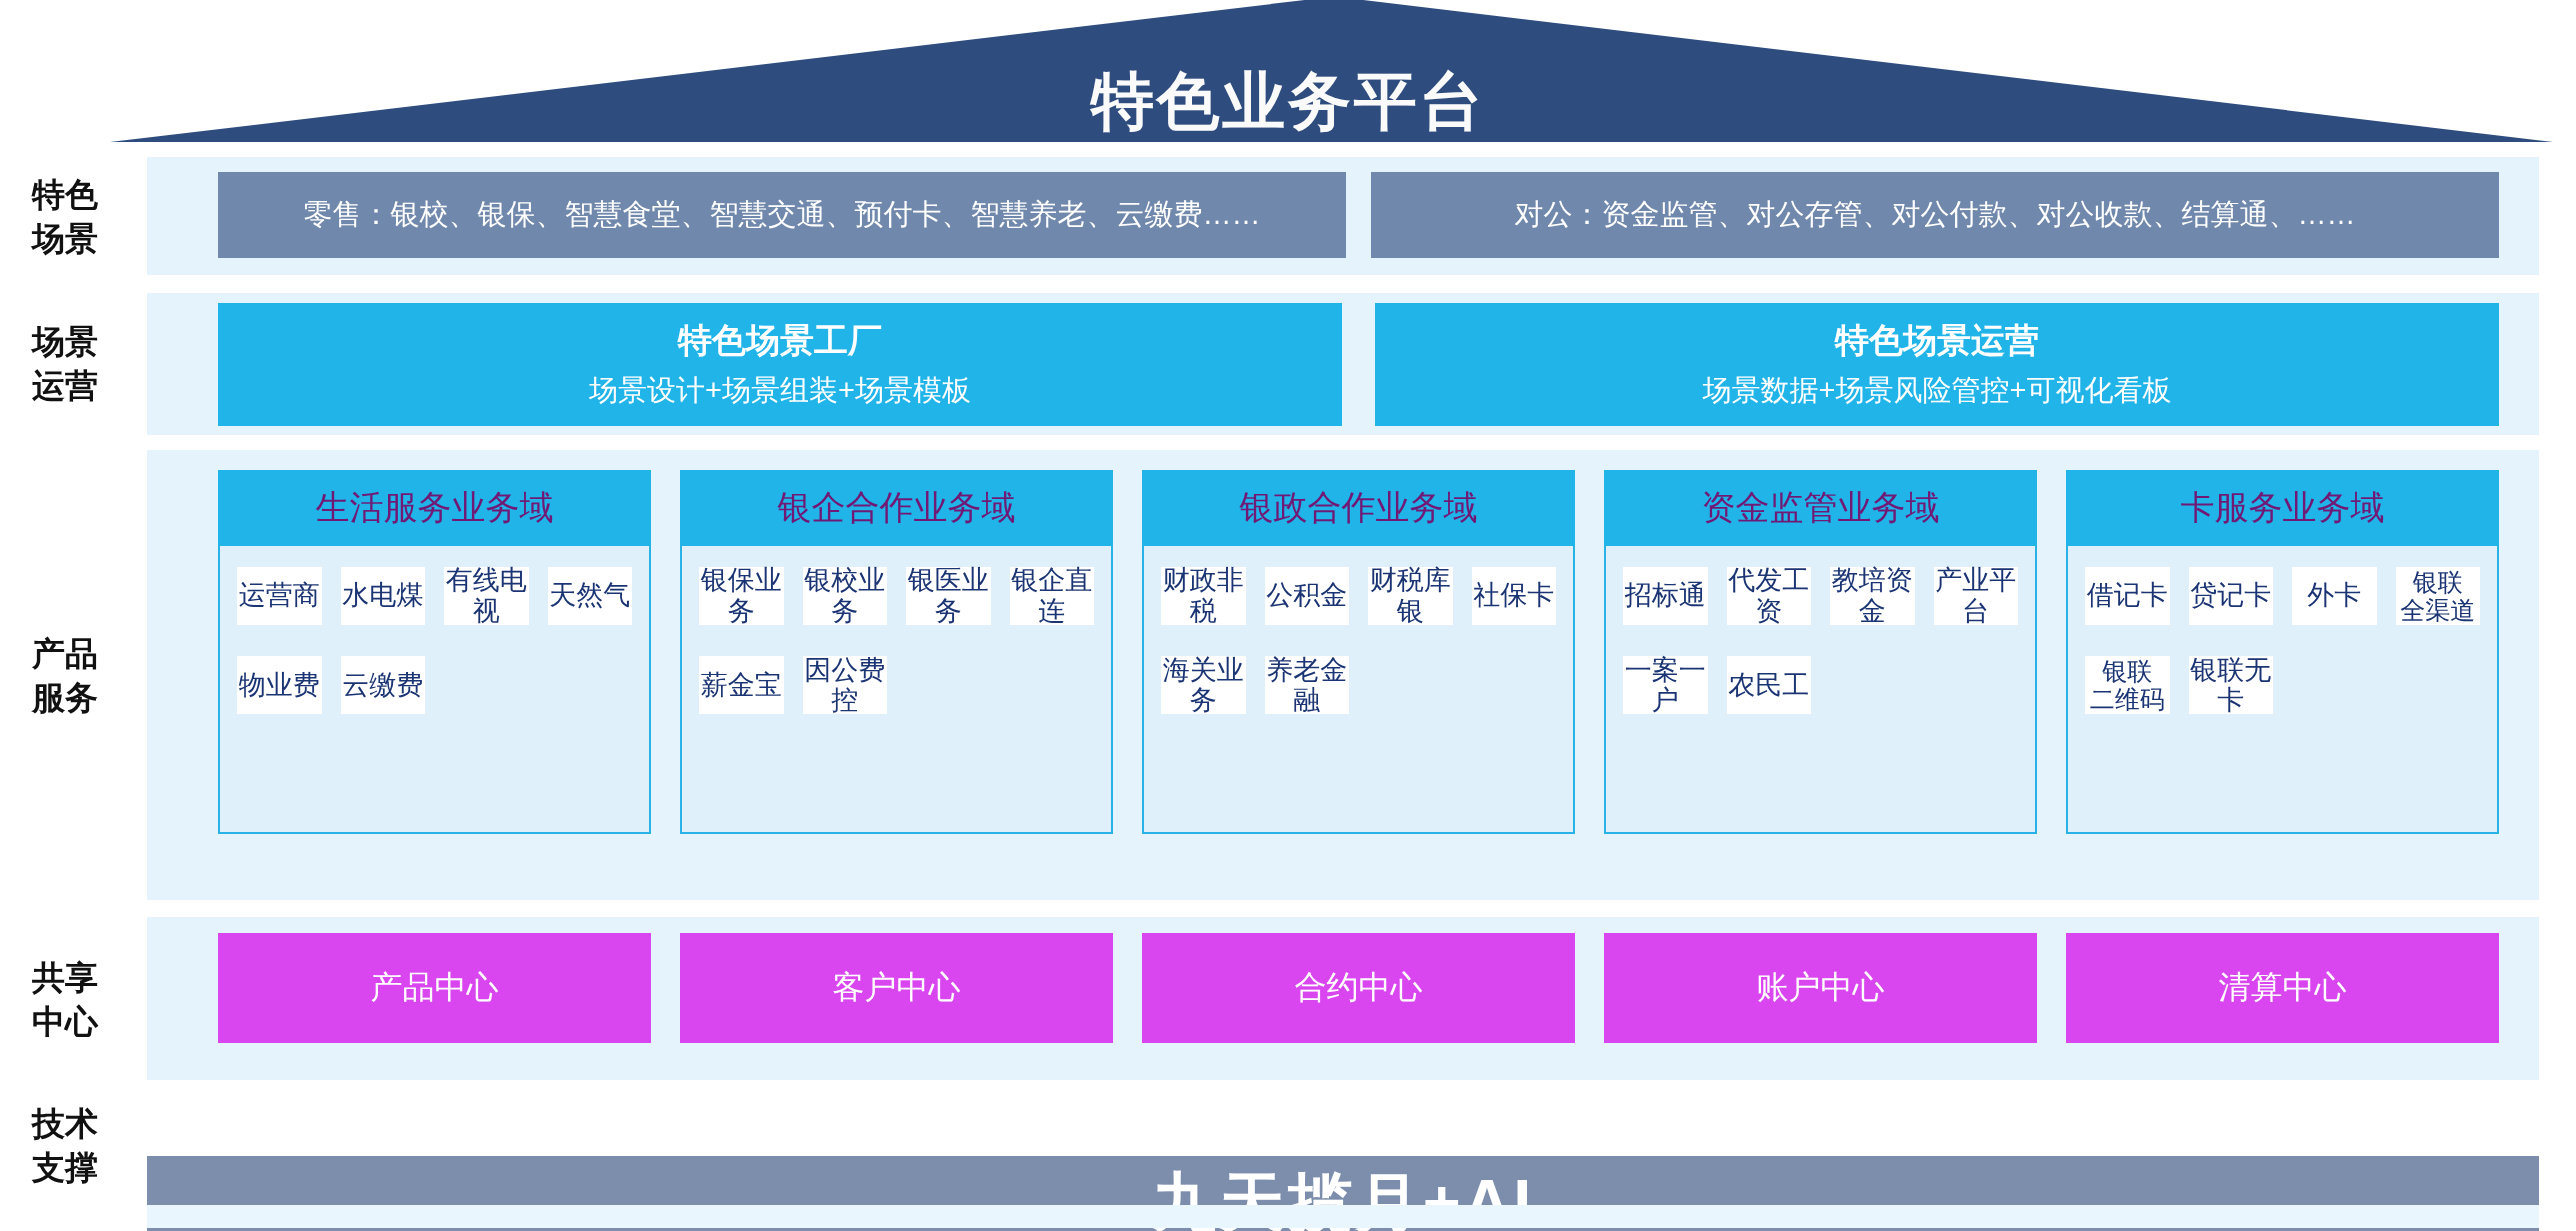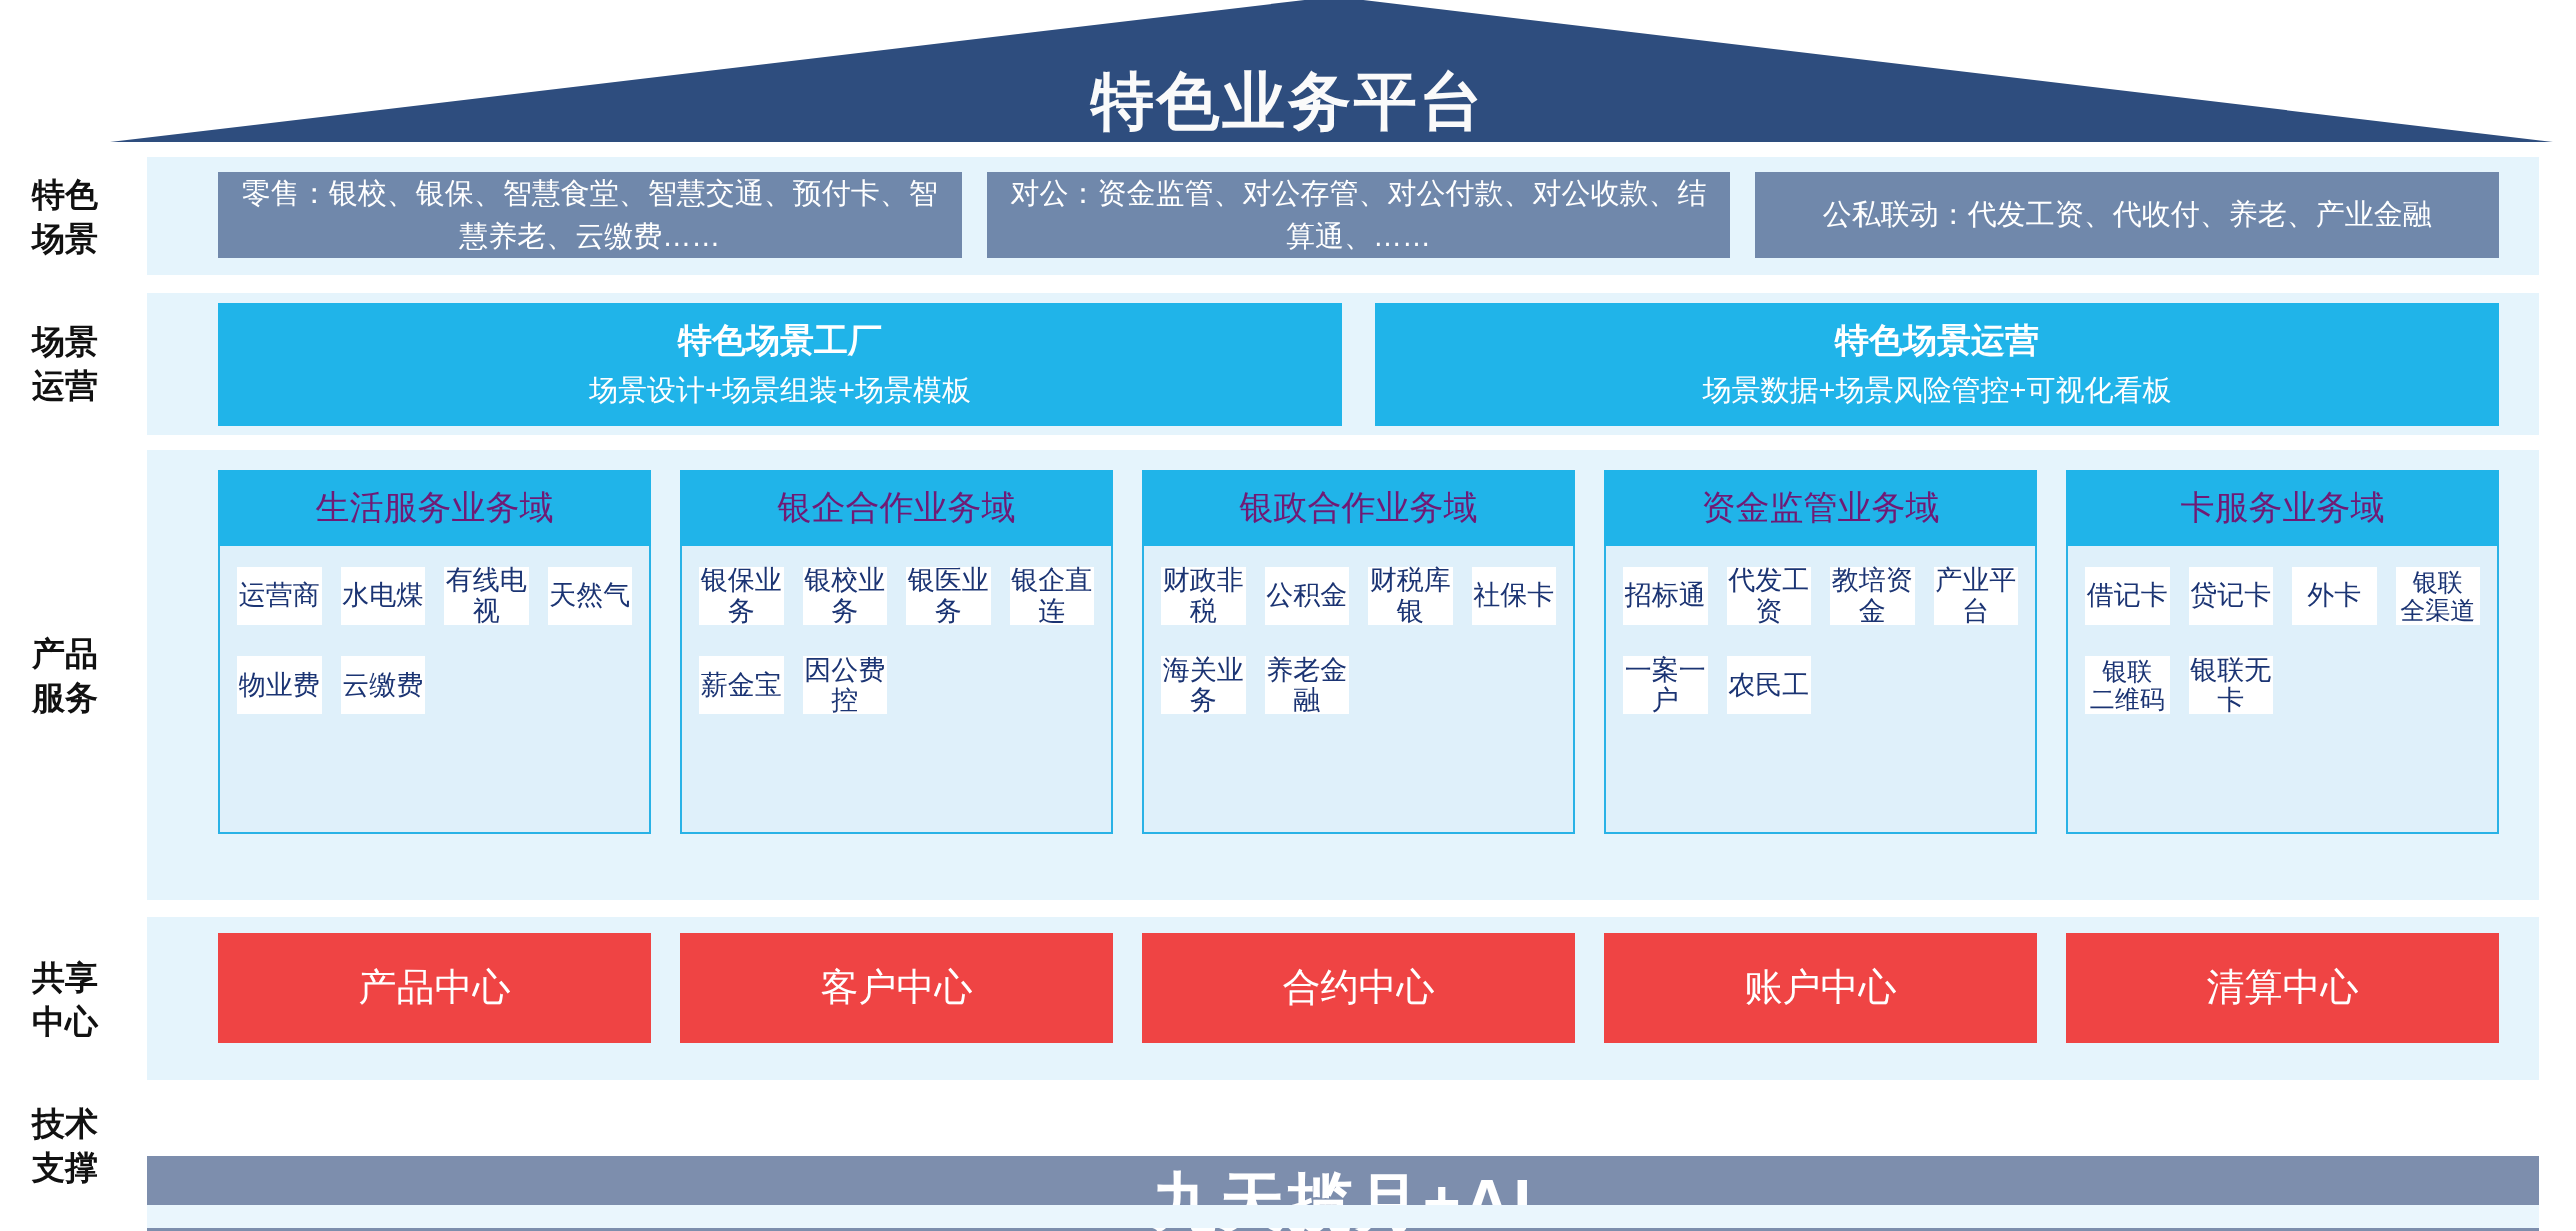"公私联动：代发工资、代收付、养老、产业金融" div.scene-box { html: <div>公私联动：代发工资、代收付、养老、产业金融</div> -> none }
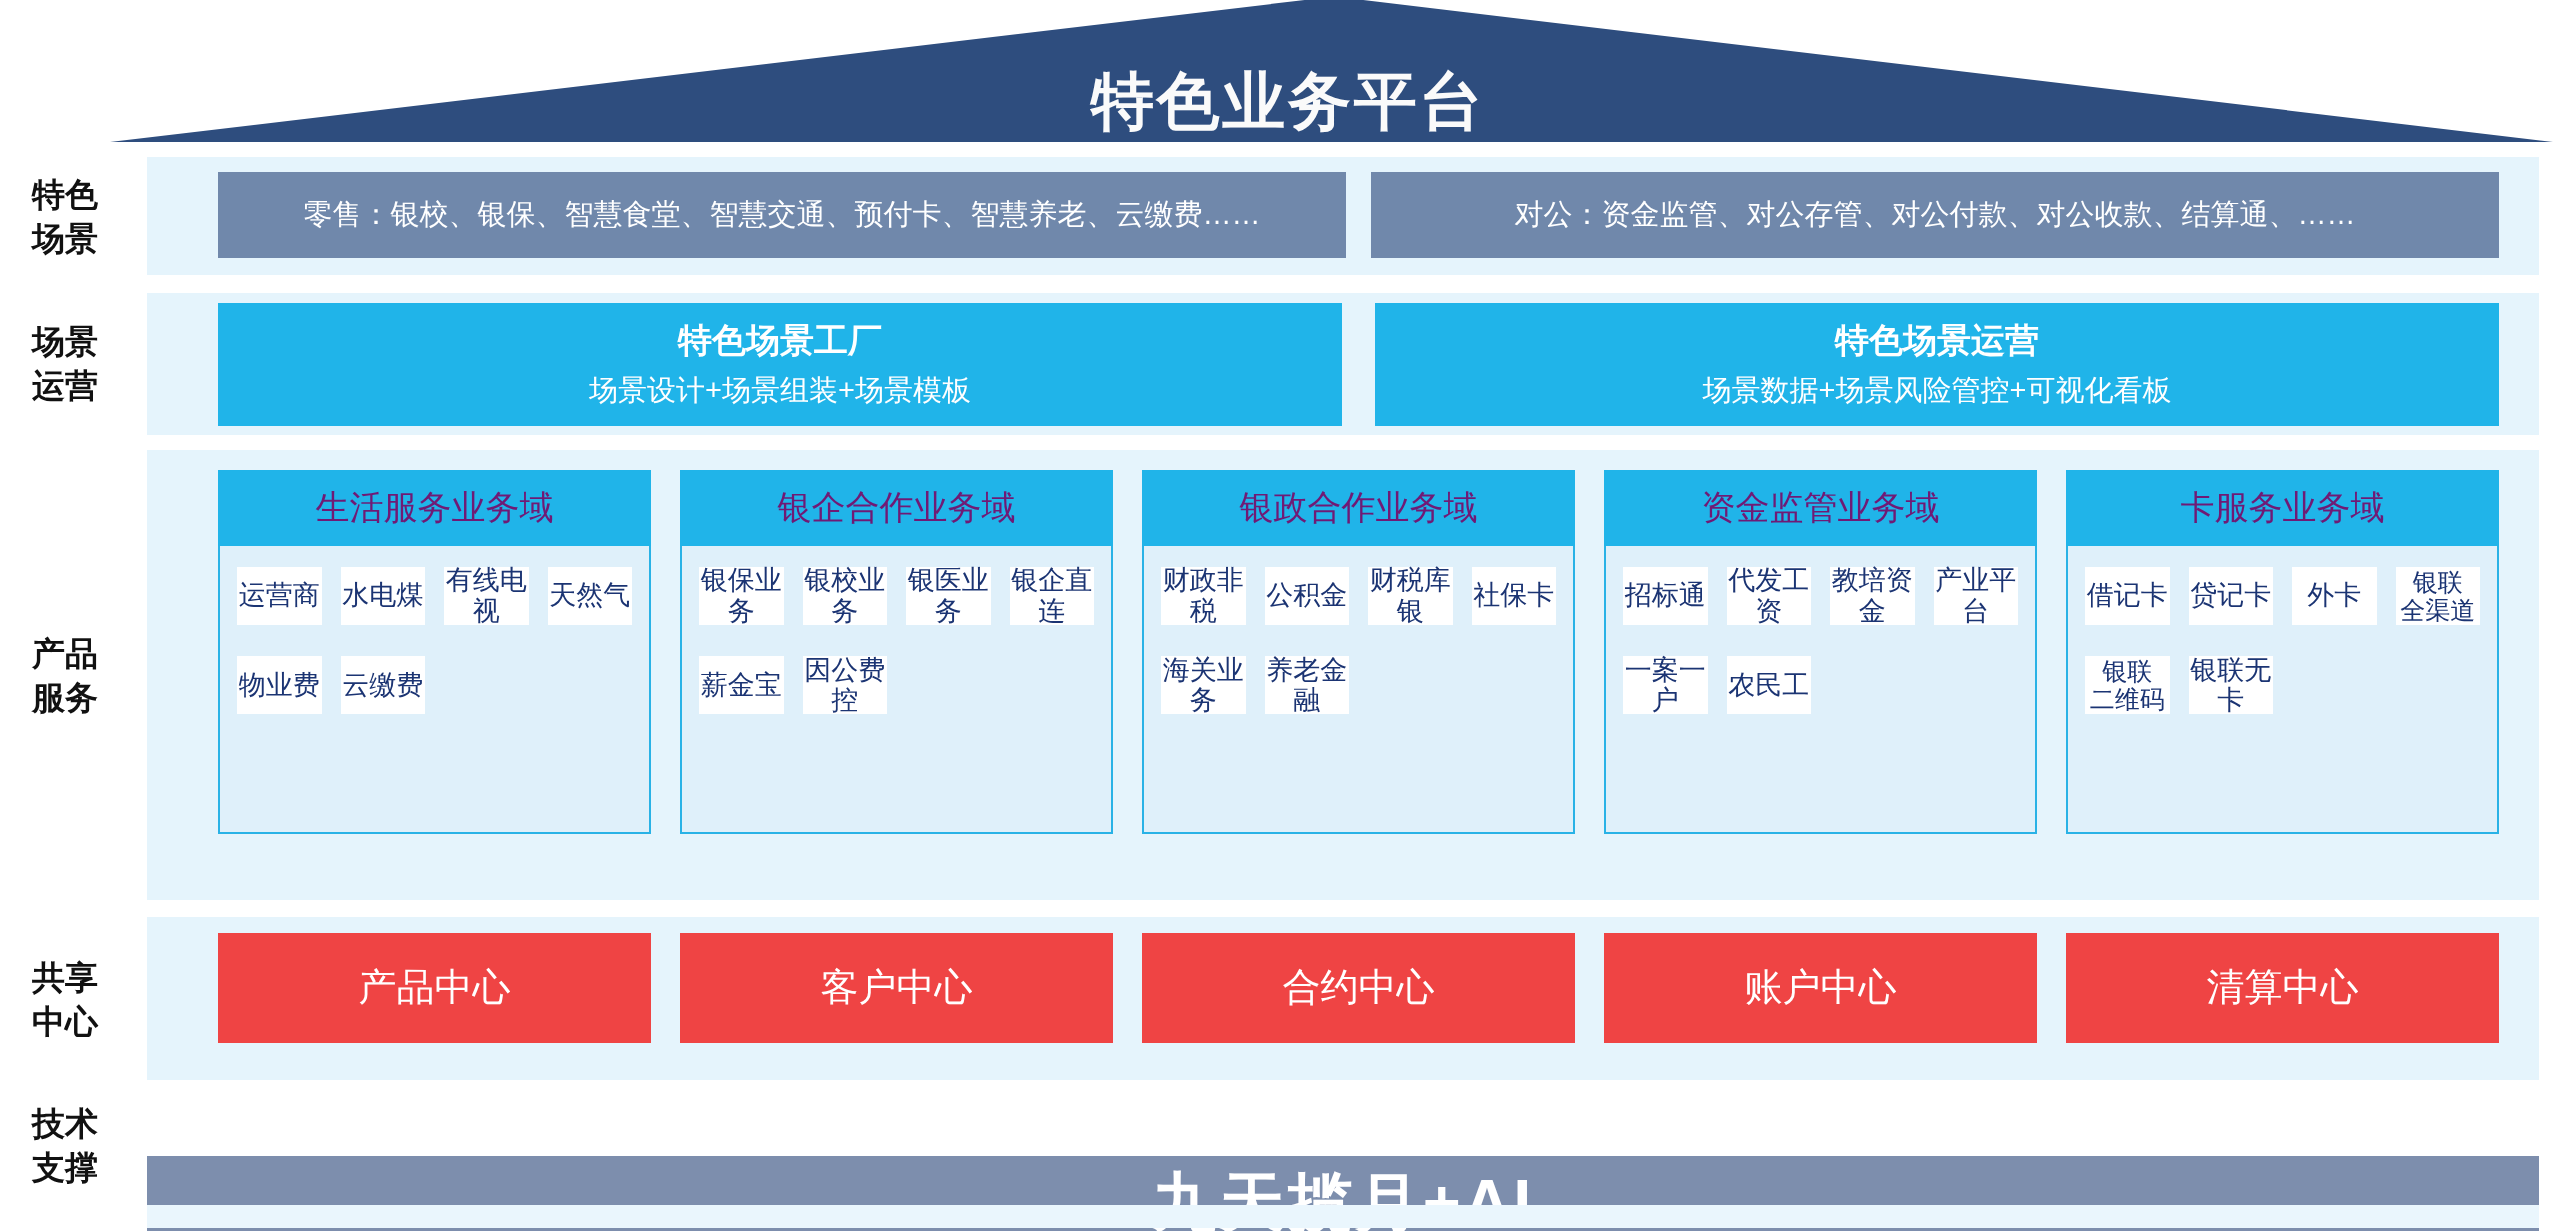"产品中心" .center-box { background: #ef4444 -> #d946ef; font-size: 38px -> 32px }
